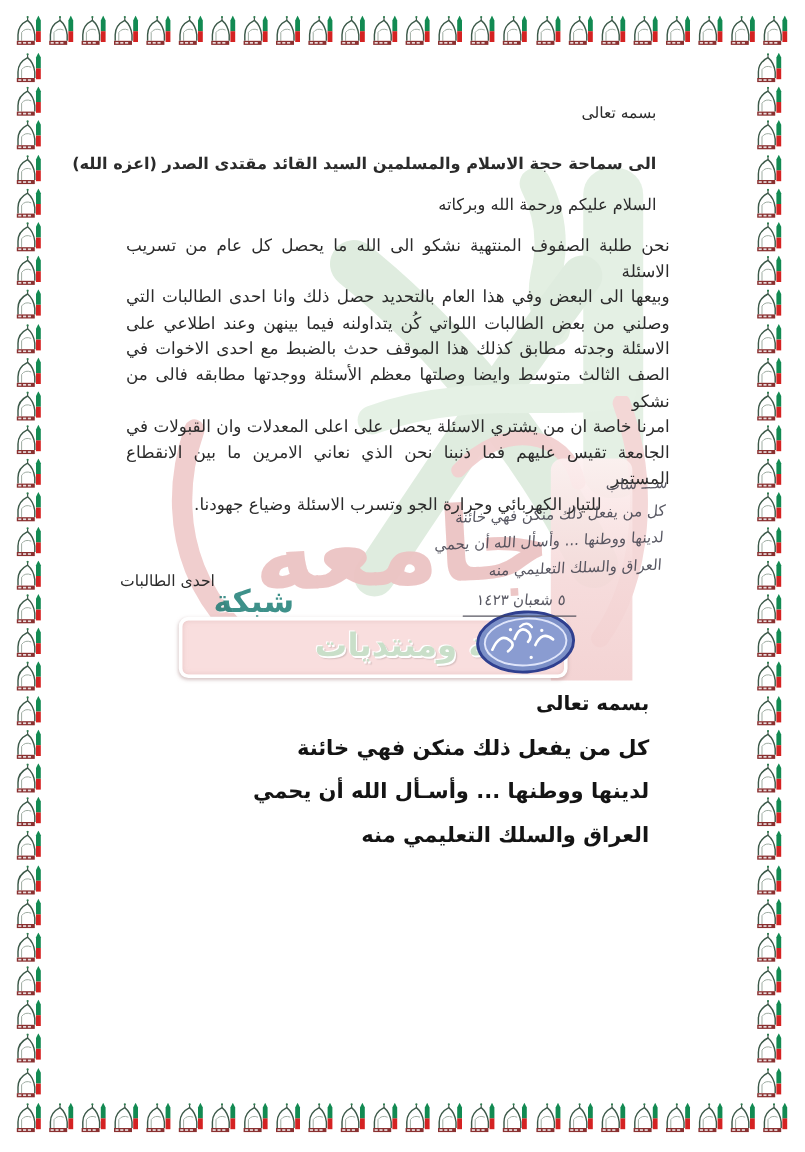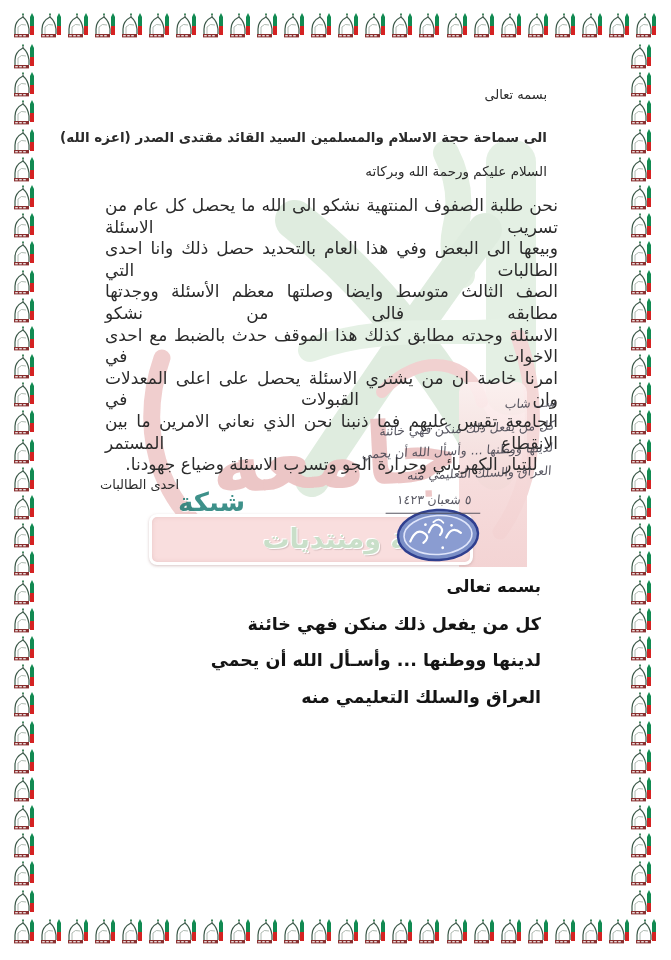"نحن طلبة الصفوف المنتهية نشكو" .body-par { font-size: 17px -> 14px }
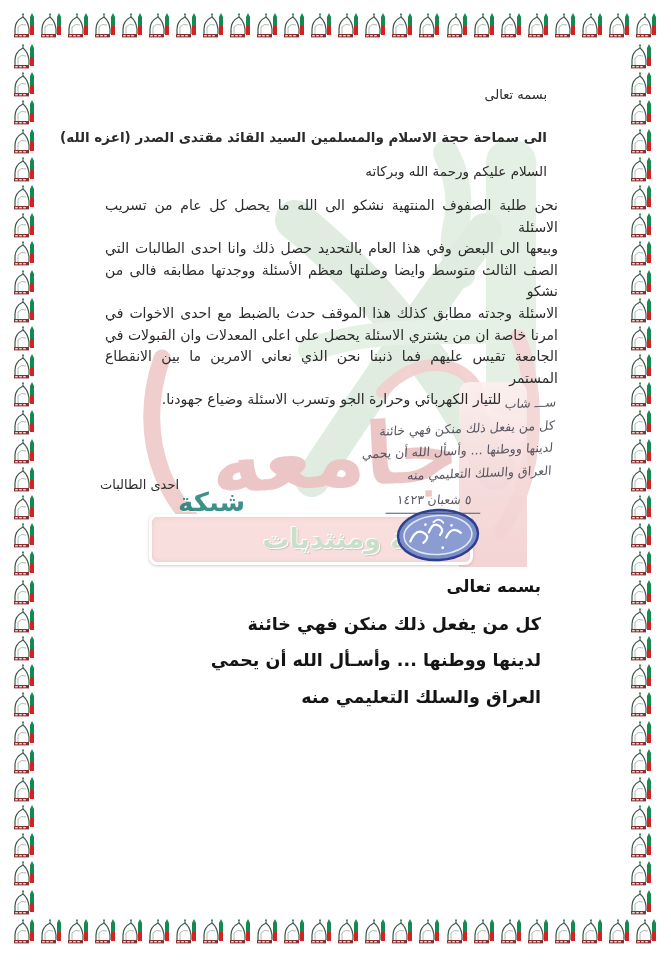"وصلني من بعض الطالبات اللواتي" div.jl { html: none -> <div>وصلني من بعض الطالبات اللواتي كُن يتداولنه فيما بينهن وعند اطلاعي على</div> }
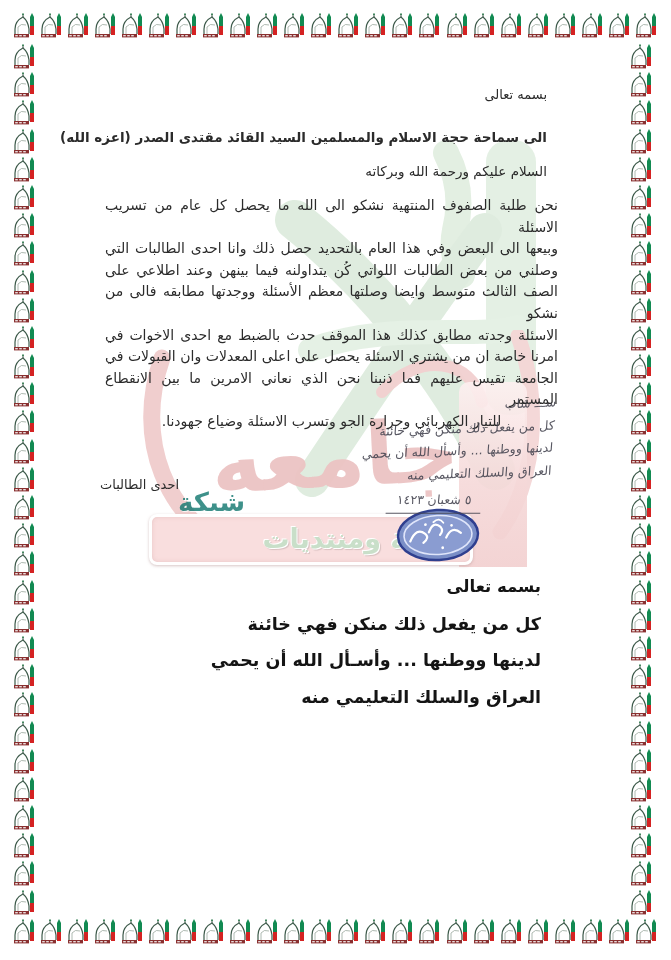"الصف الثالث متوسط وايضا وصلتها" div.jl { order: before "الاسئلة وجدته مطابق كذلك هذا" -> after "الاسئلة وجدته مطابق كذلك هذا" }
